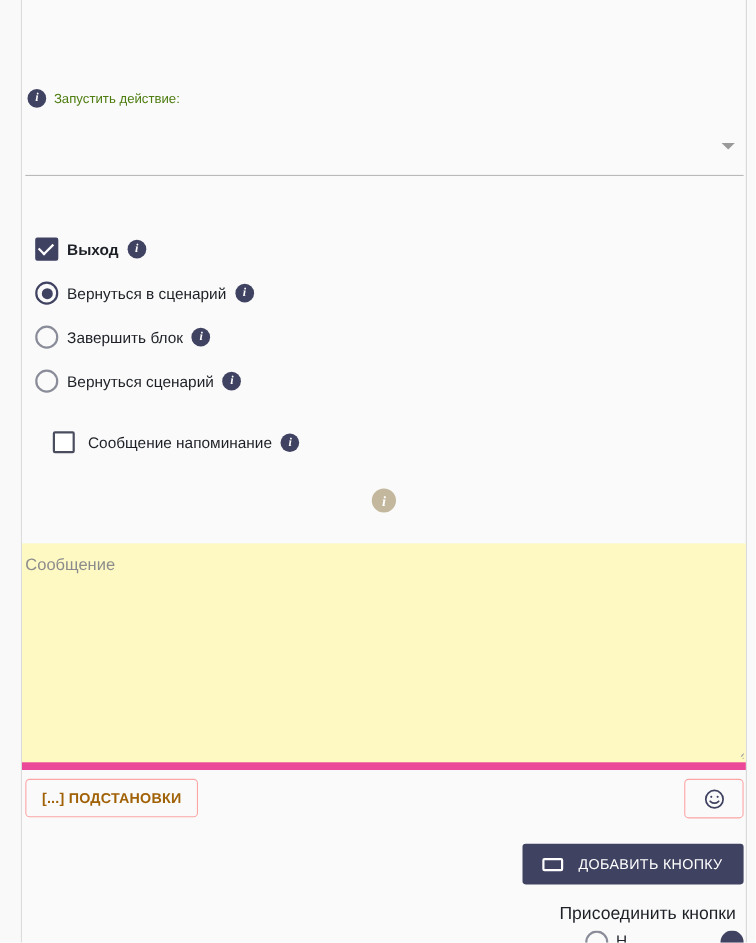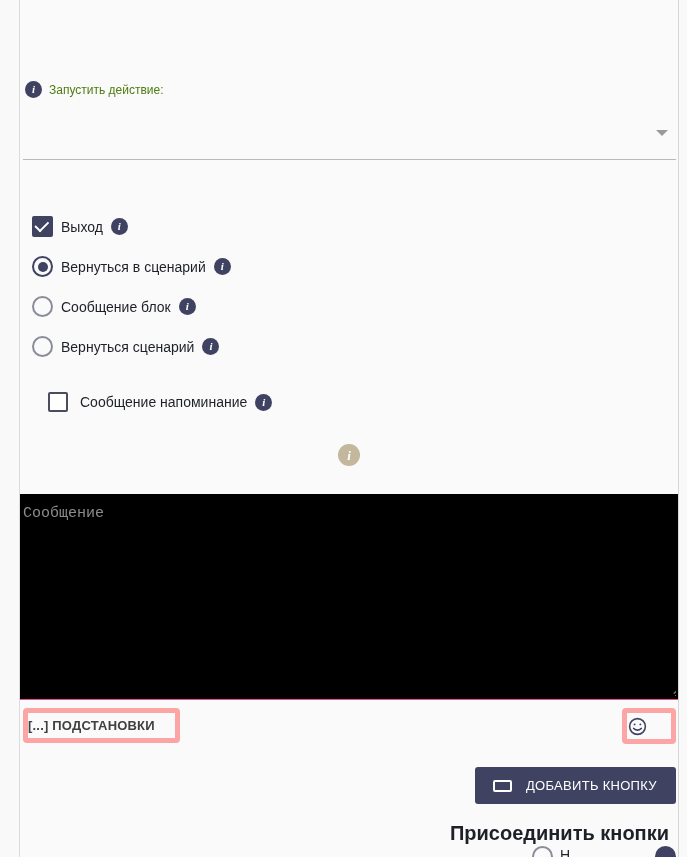"Выход" .opt-row .txt.bold { font-weight: normal -> bold }
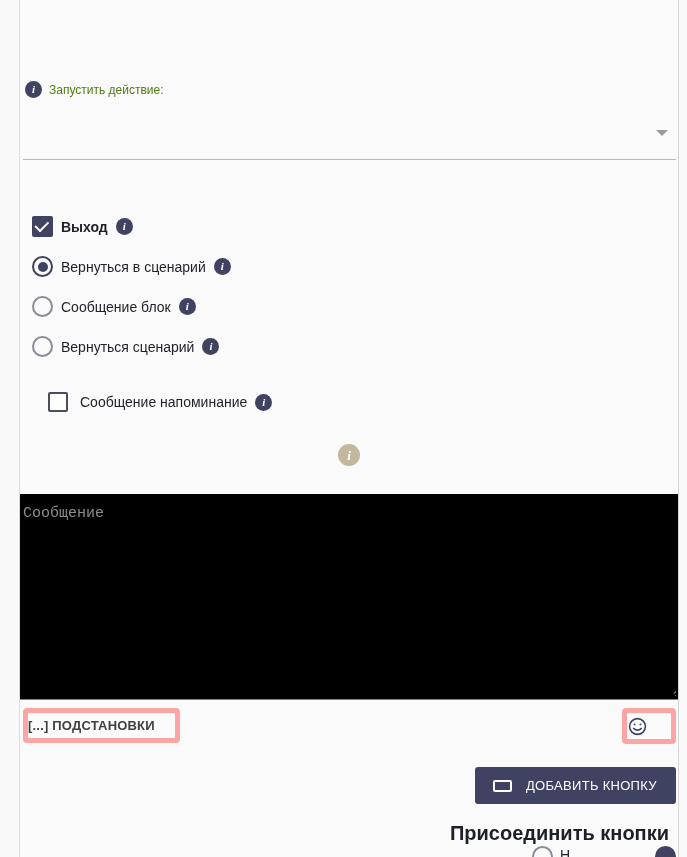"Сообщение блок" span.txt { text: Сообщение -> Завершить }
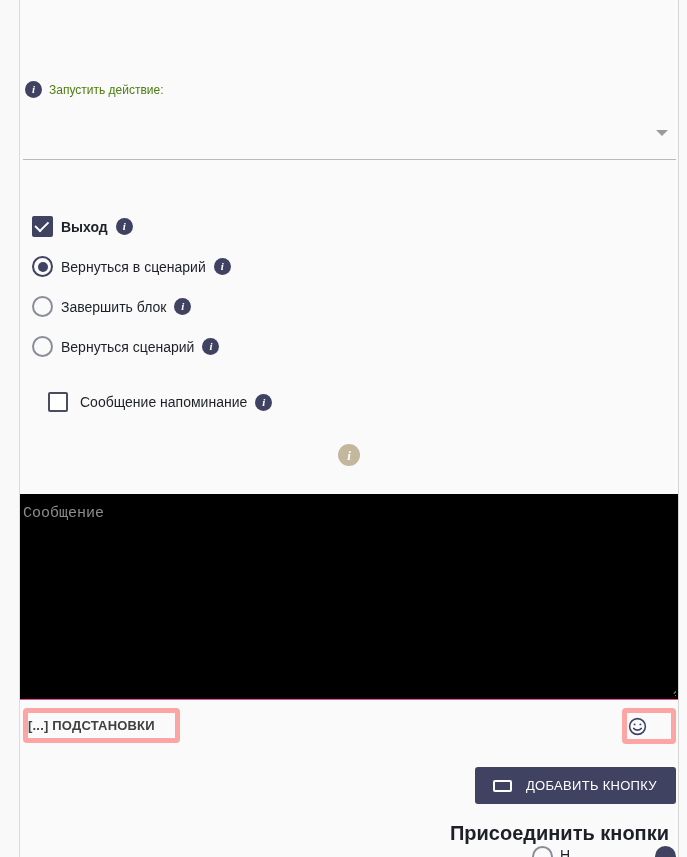"Сообщение" .msg { background: #000000 -> #fef9c3; border-bottom: 1px solid #ec4899 -> 7px solid #ec4899; font-family: Liberation Mono, monospace -> none }
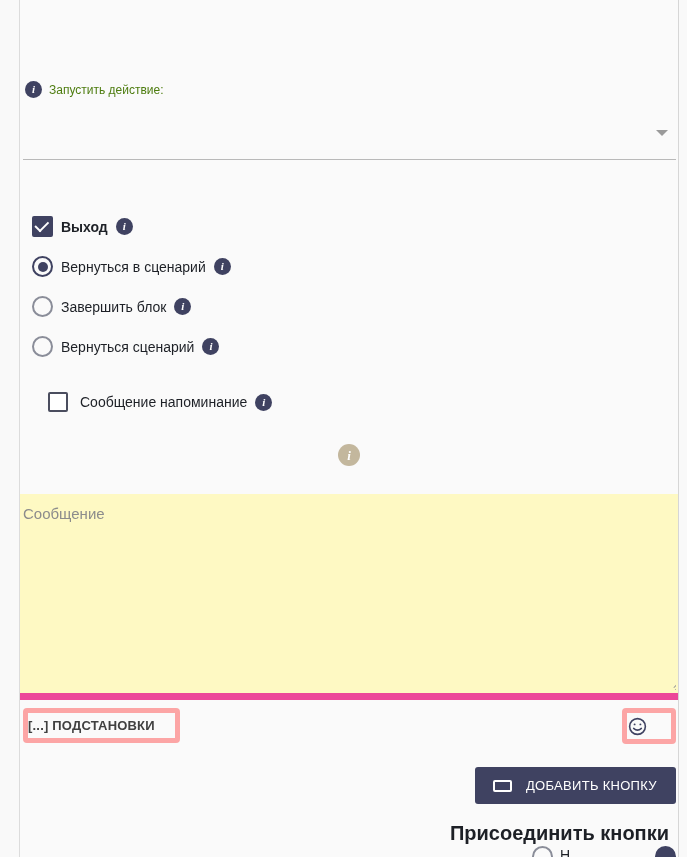"[...] ПОДСТАНОВКИ" .btn-outline { border: 5px solid #fca5a5 -> 1px solid #fca5a5; color: #404040 -> #a16207; justify-content: none -> center }
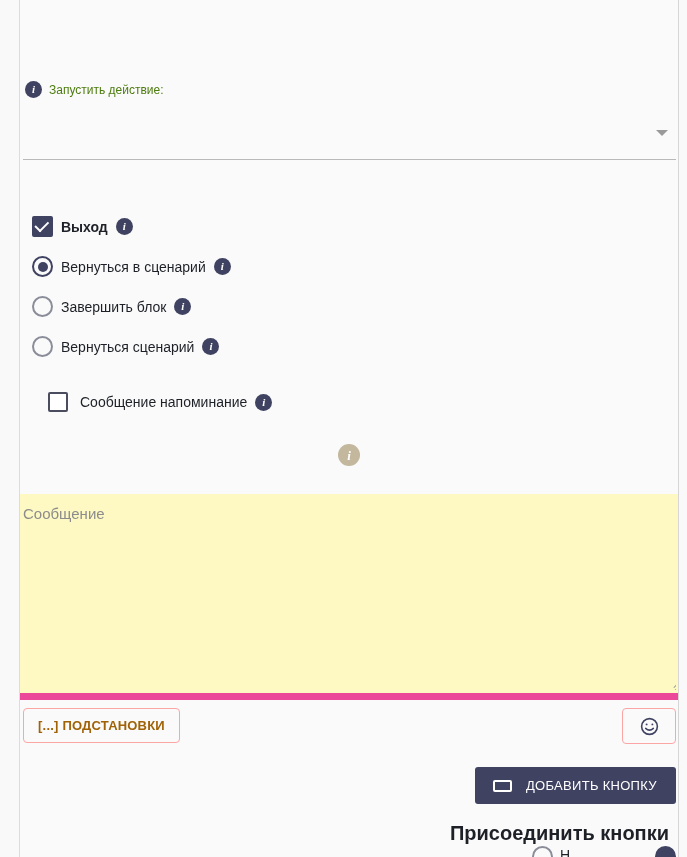"Присоединить кнопки" .attach-label { font-size: 20px -> 16px; font-weight: bold -> normal }
